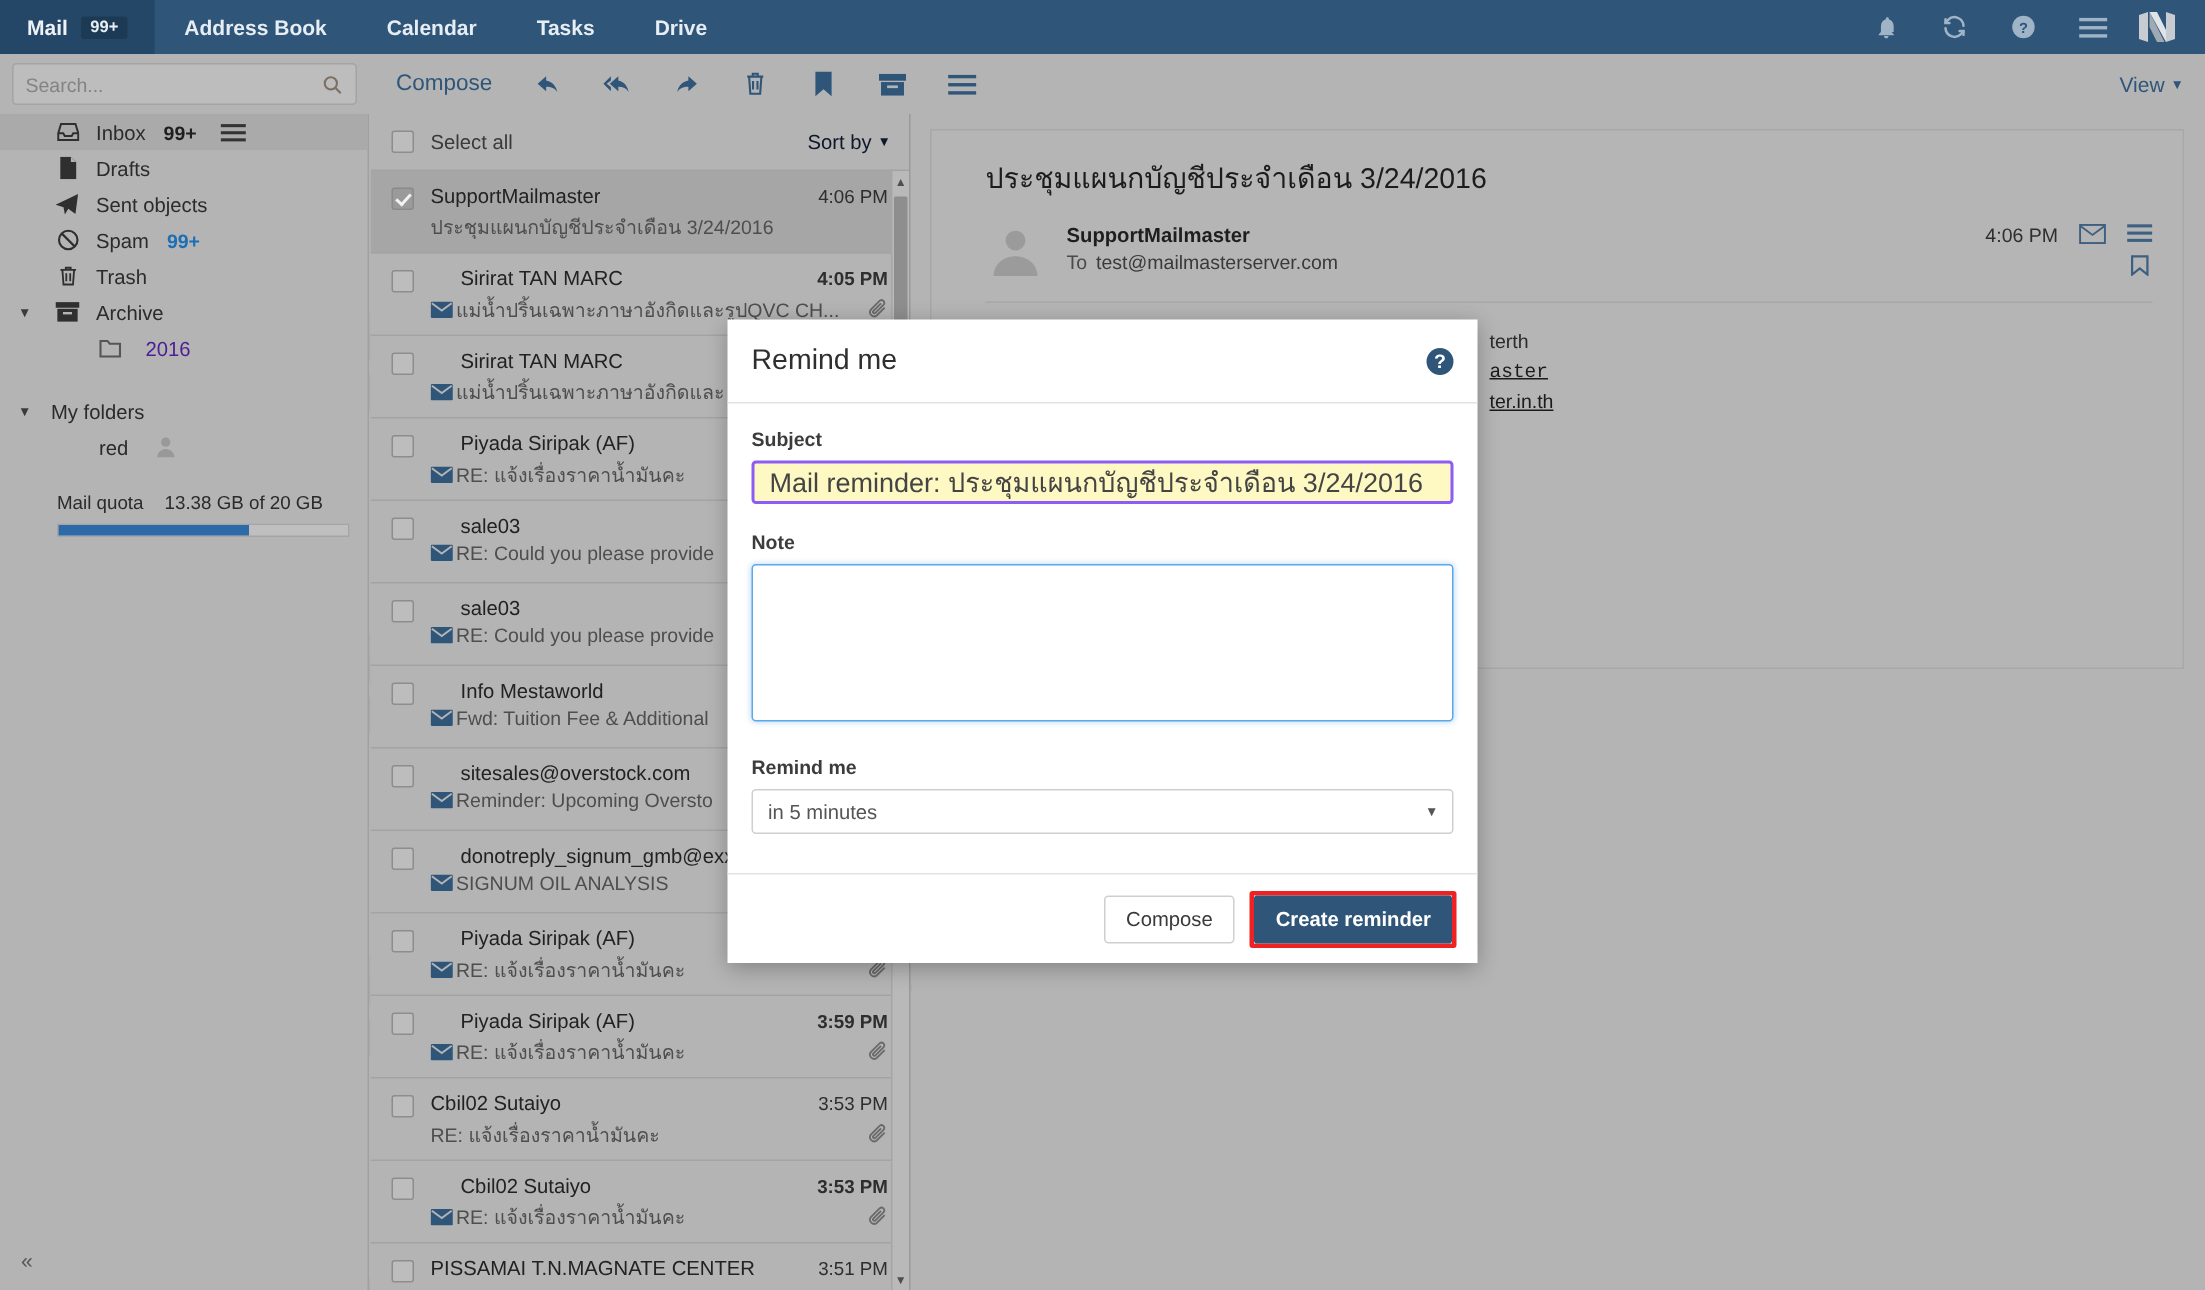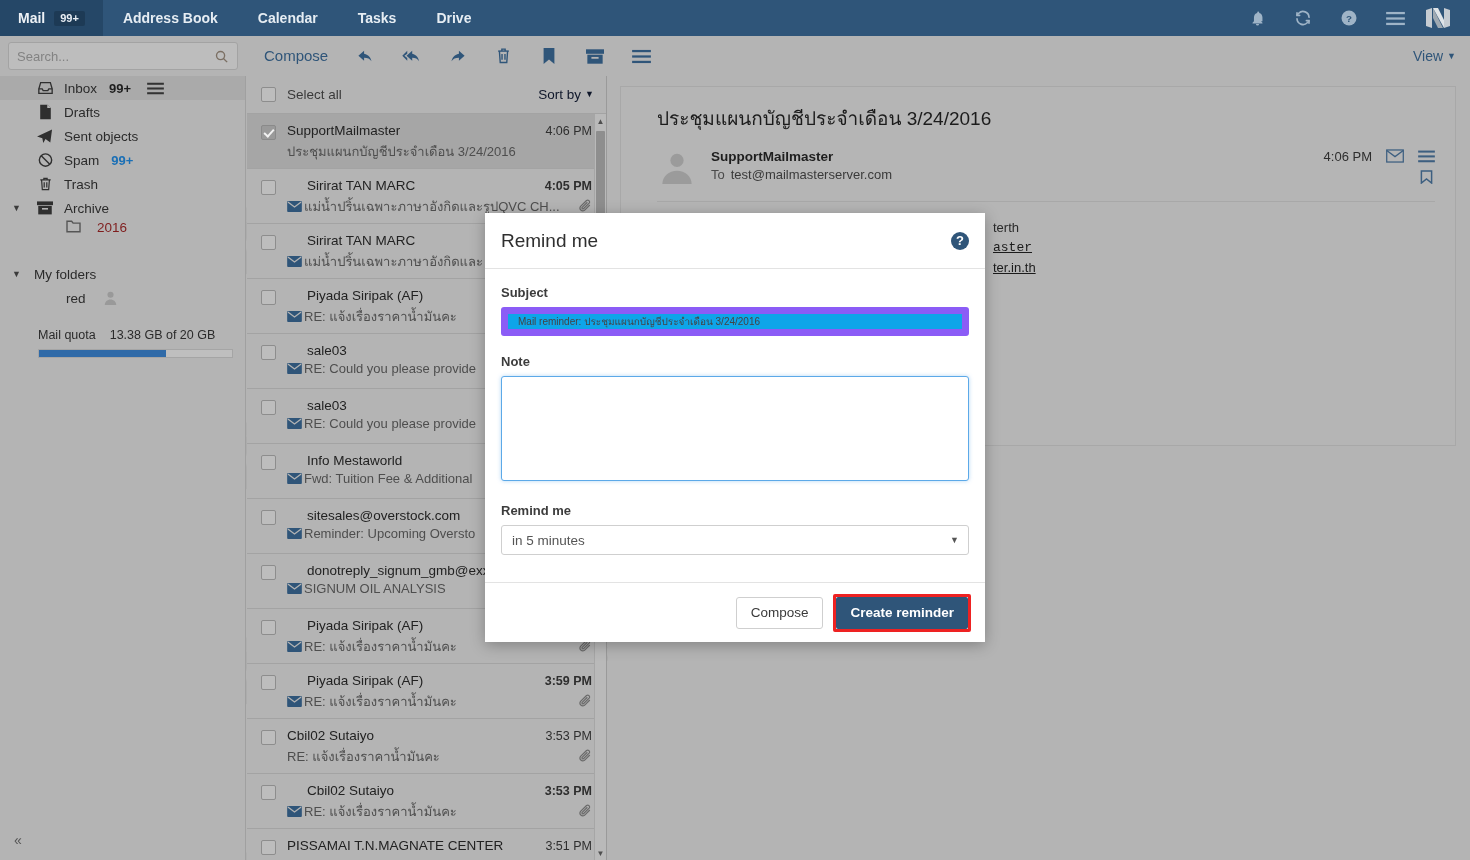"2016" .subfolder { align-items: flex-start -> center; color: #7f1d1d -> #4c1d95 }
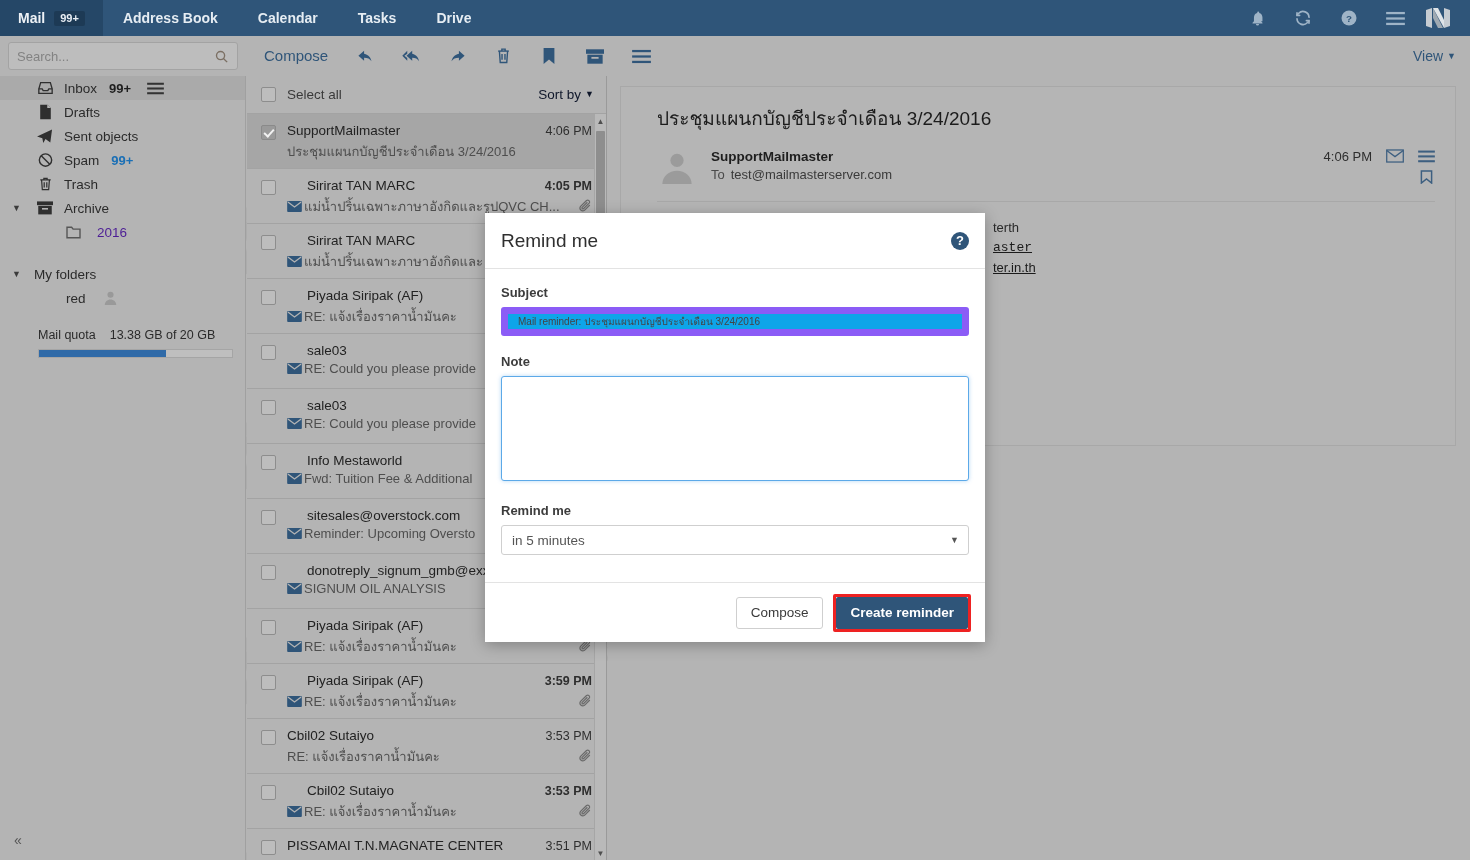"Mail reminder: ประชุมแผนกบัญชีประจำเดือน" .m-input { background: #0ea5e9 -> #fef9c3; border: 7px solid #8b5cf6 -> 2px solid #8b5cf6; font-size: 10px -> 18px }
